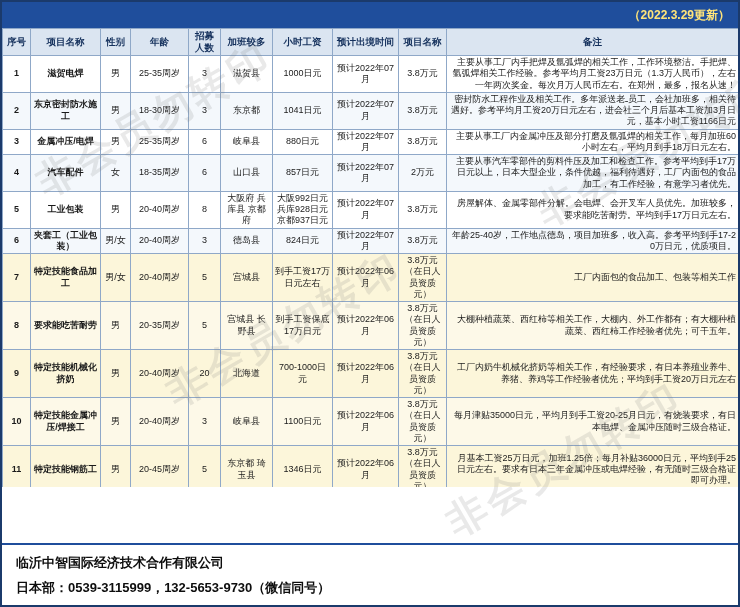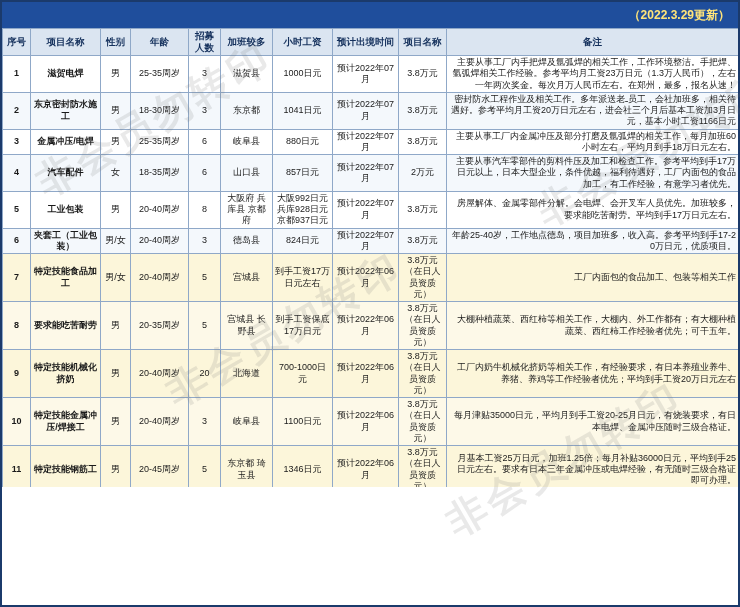"临沂中智国际经济技术合作有限公司" div.footer { html: none -> <div> <div>临沂中智国际经济技术合作有限公司</div> <div>日本部：0539-3115999，132-5653-9730（微信同号）</div> </div> }
